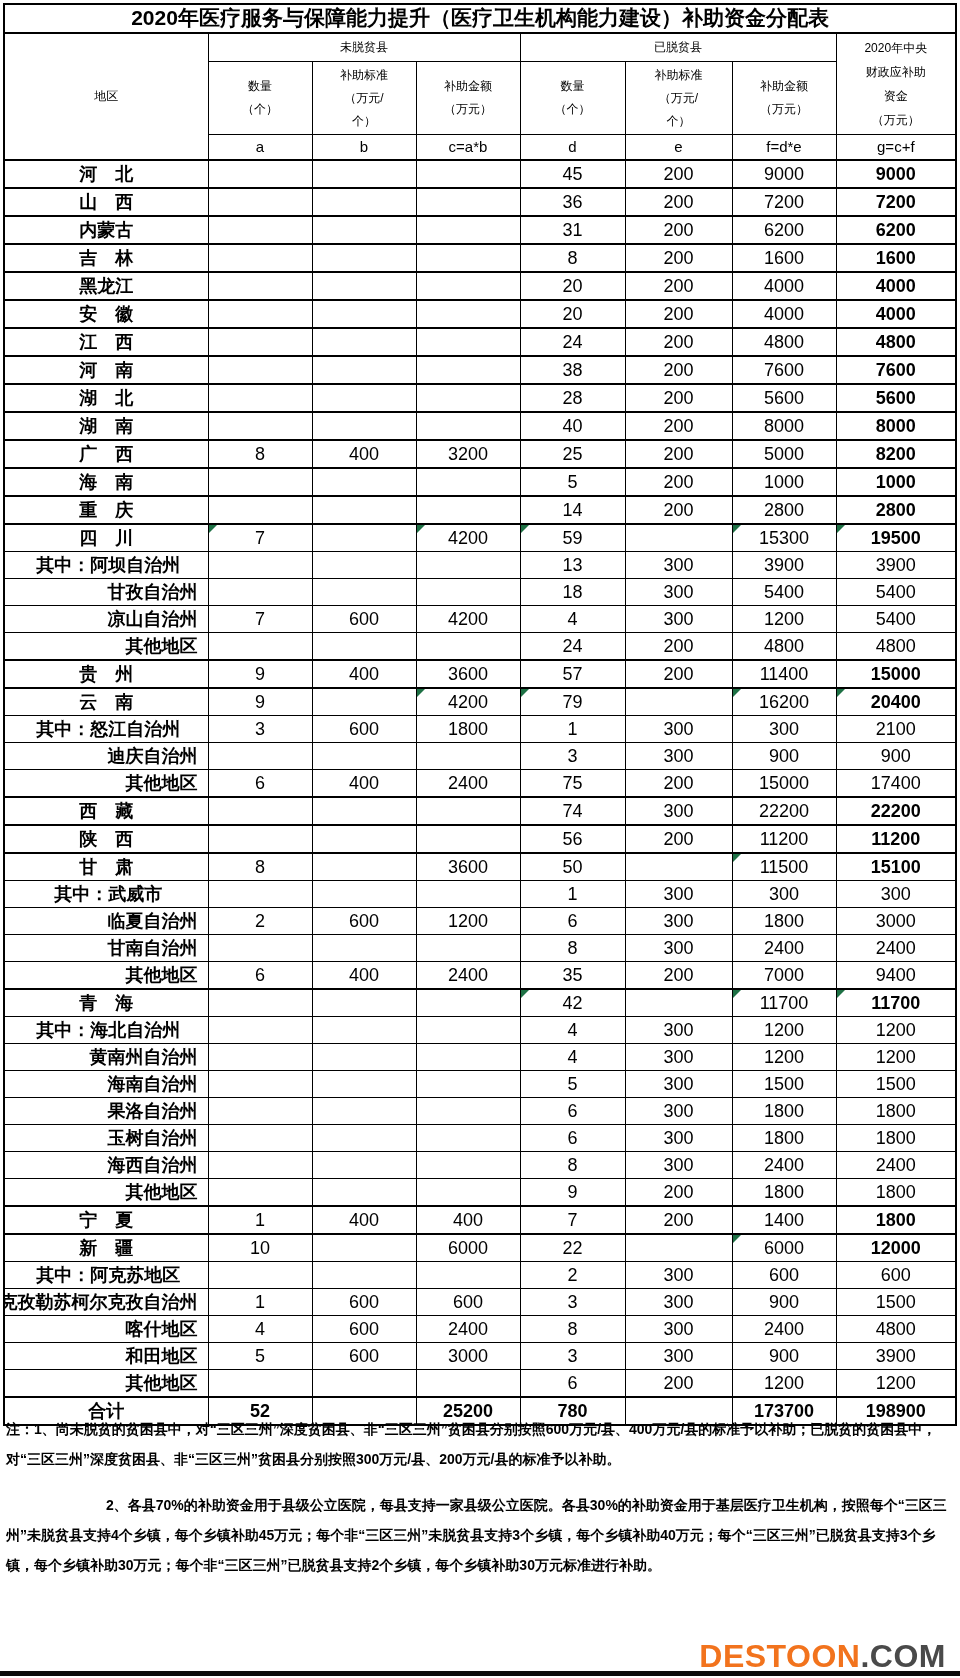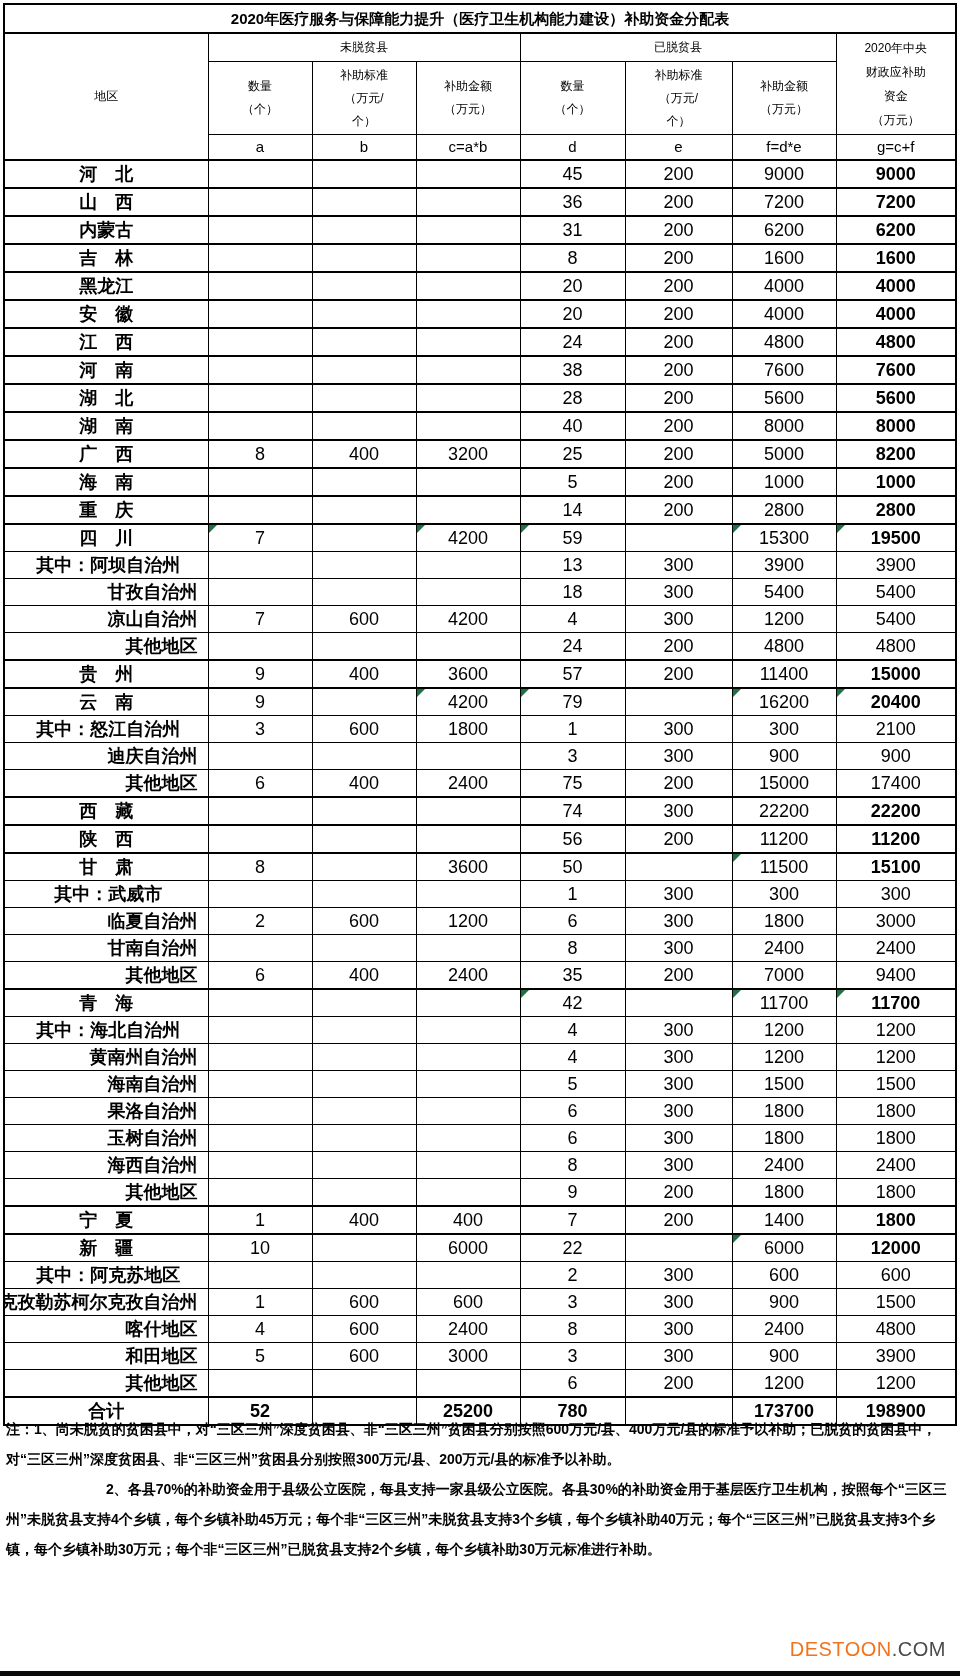"2020年医疗服务与保障能力提升（医疗卫生机构能力建设）补助资金分配表" tr.title-row td { font-size: 15px -> 21px }
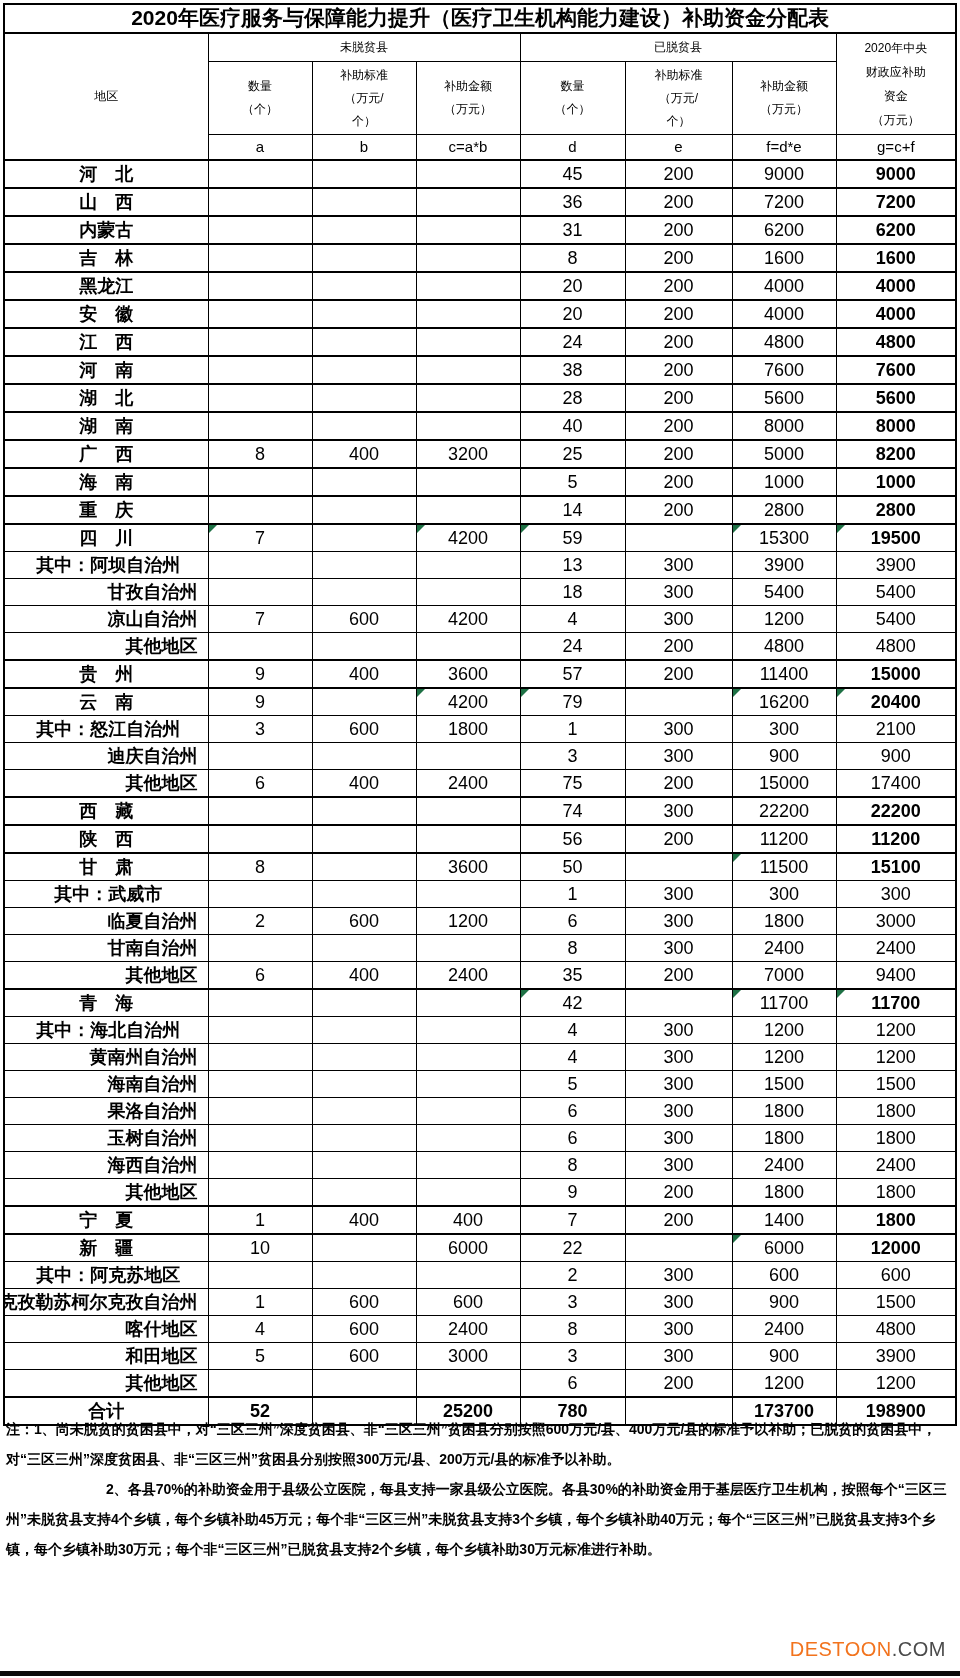"2、各县70%的补助资金用于县级公立医院，每县支持一家县级公立医院。各县30%的" .notes p.n2 { margin-top: none -> 16px }
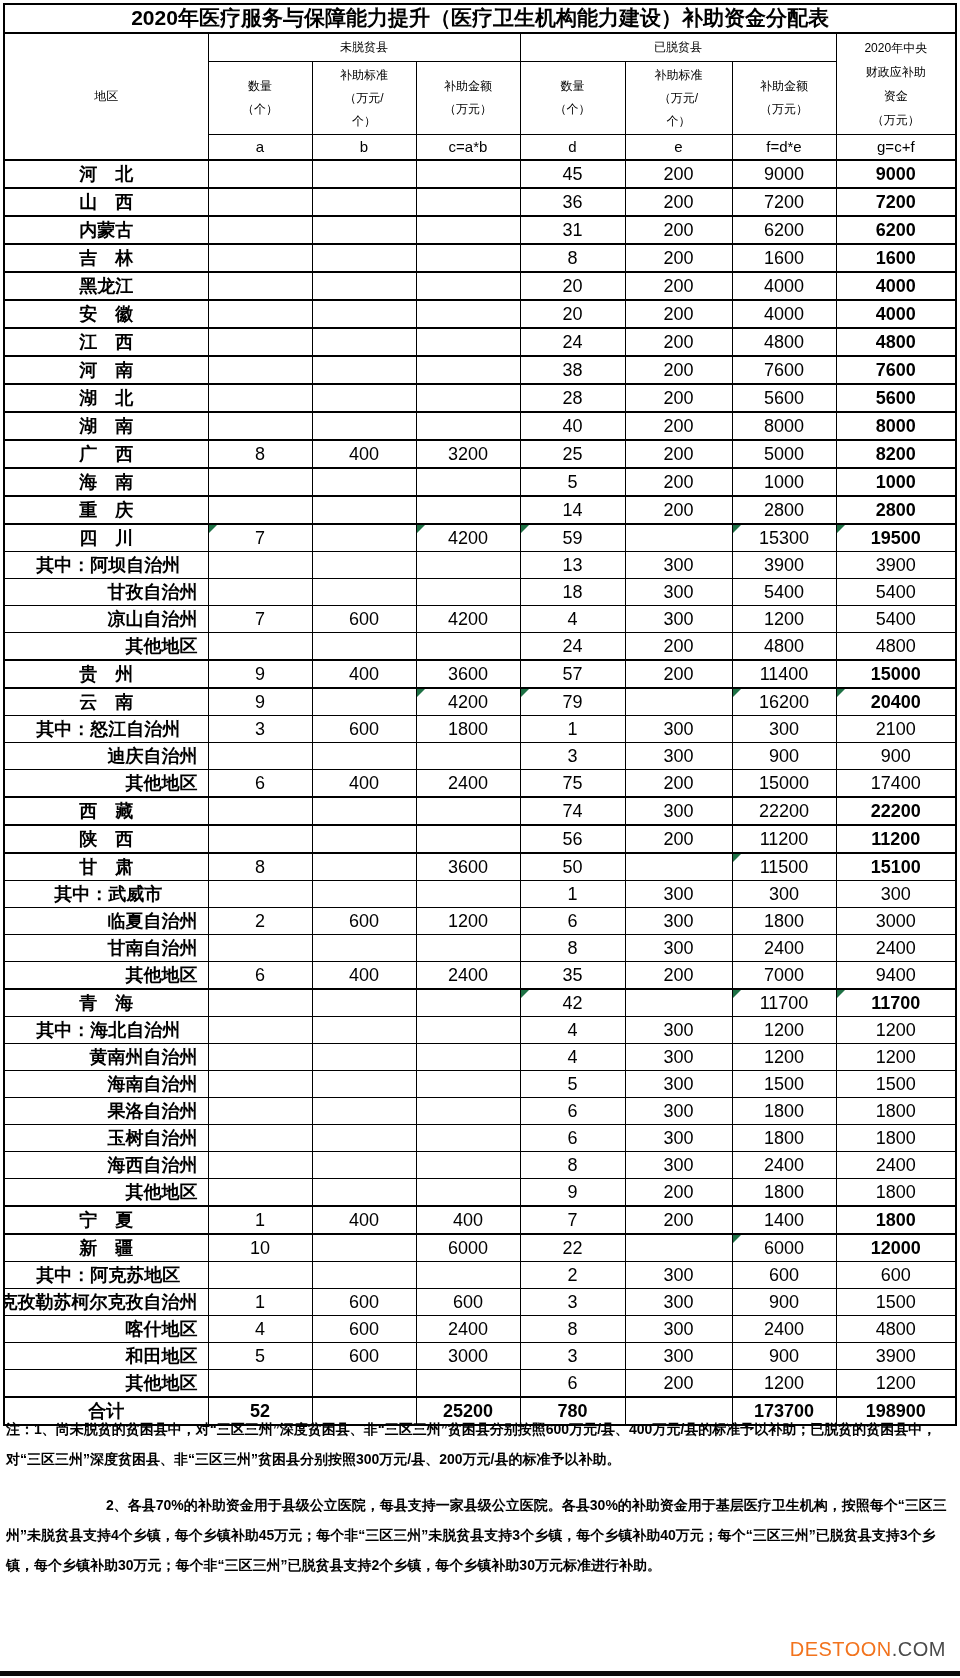"DESTOON.COM" .watermark { font-size: 20px -> 32px; font-weight: normal -> bold }
